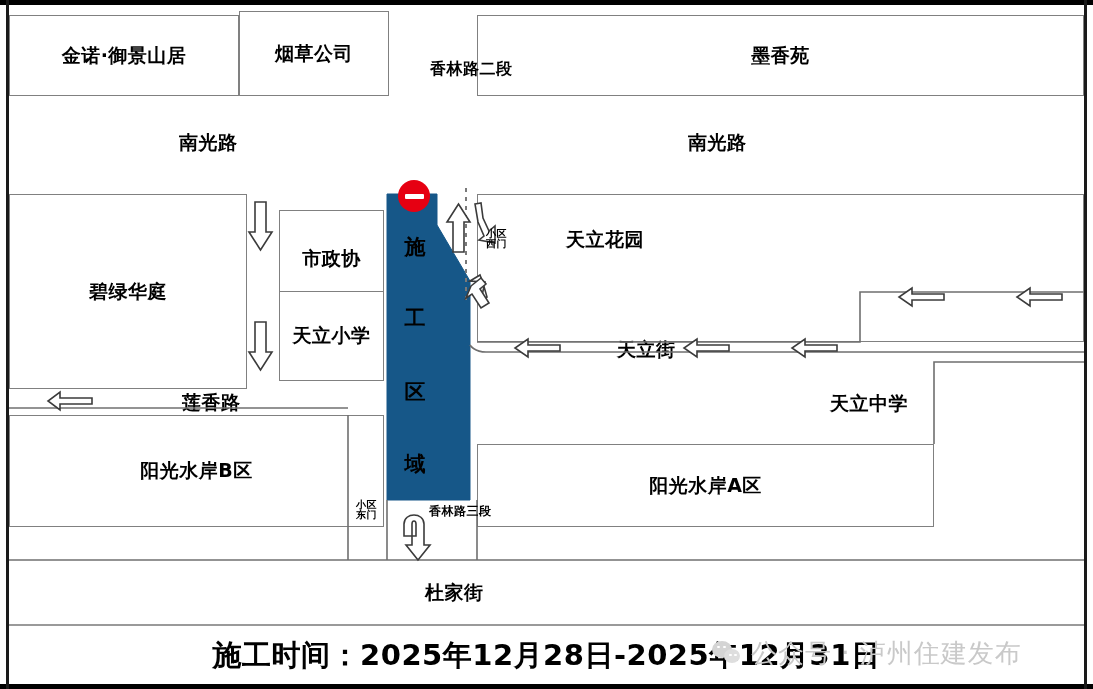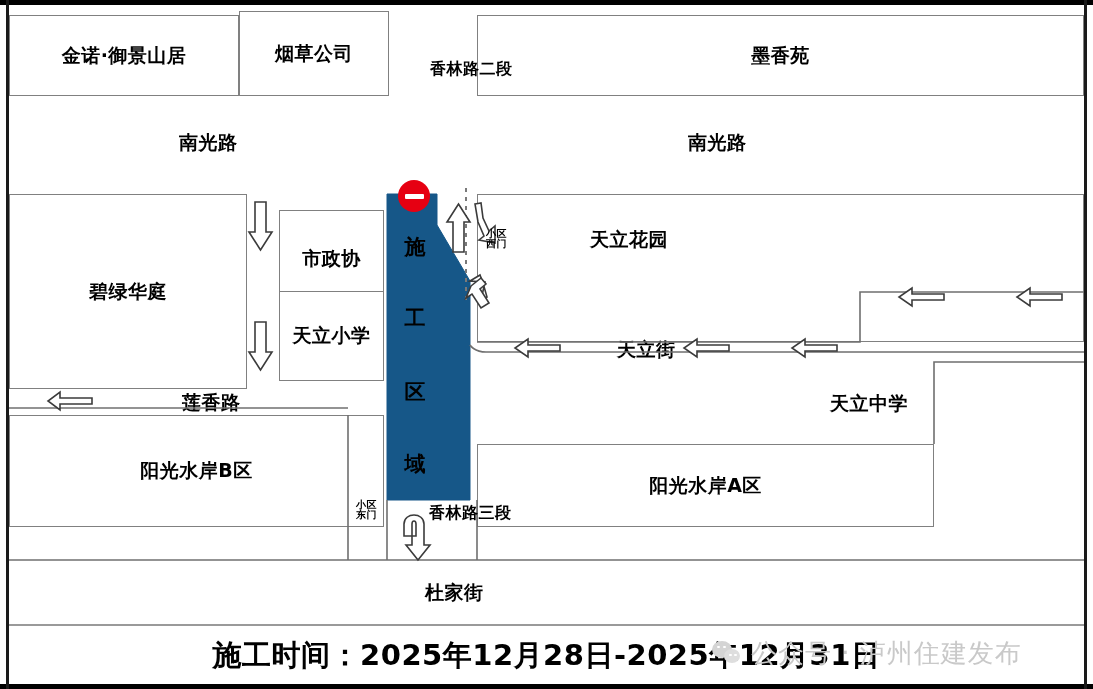"天立花园" span.blk-label { margin-left: 112px -> 88px }
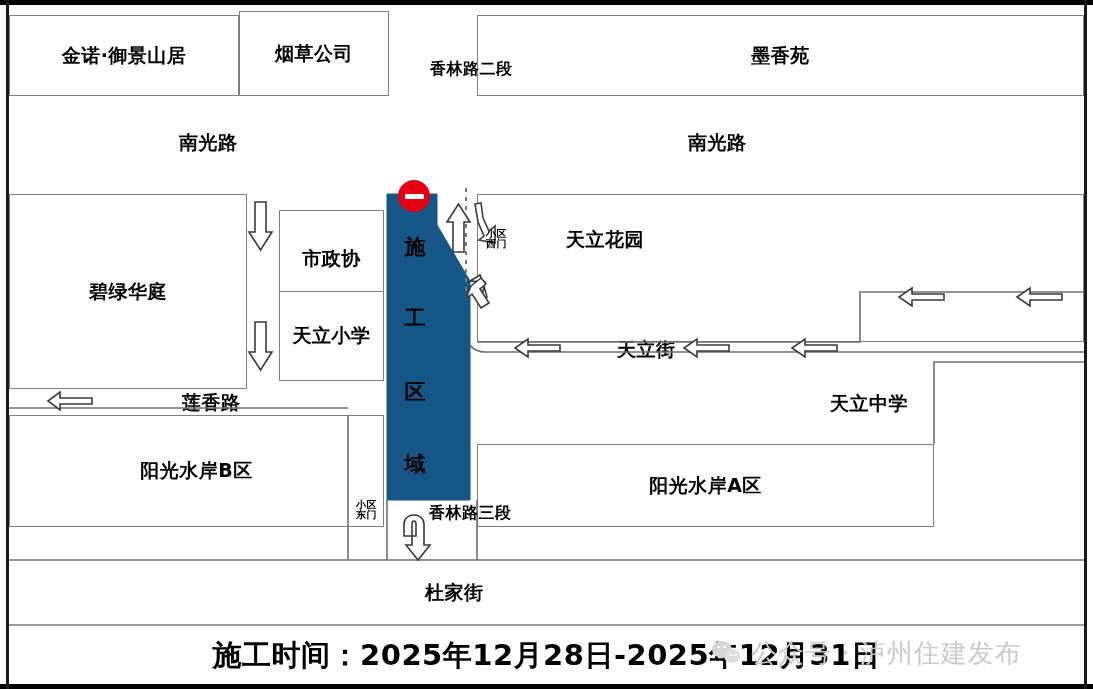"香林路三段" div.road-label { font-size: 16px -> 12px }
